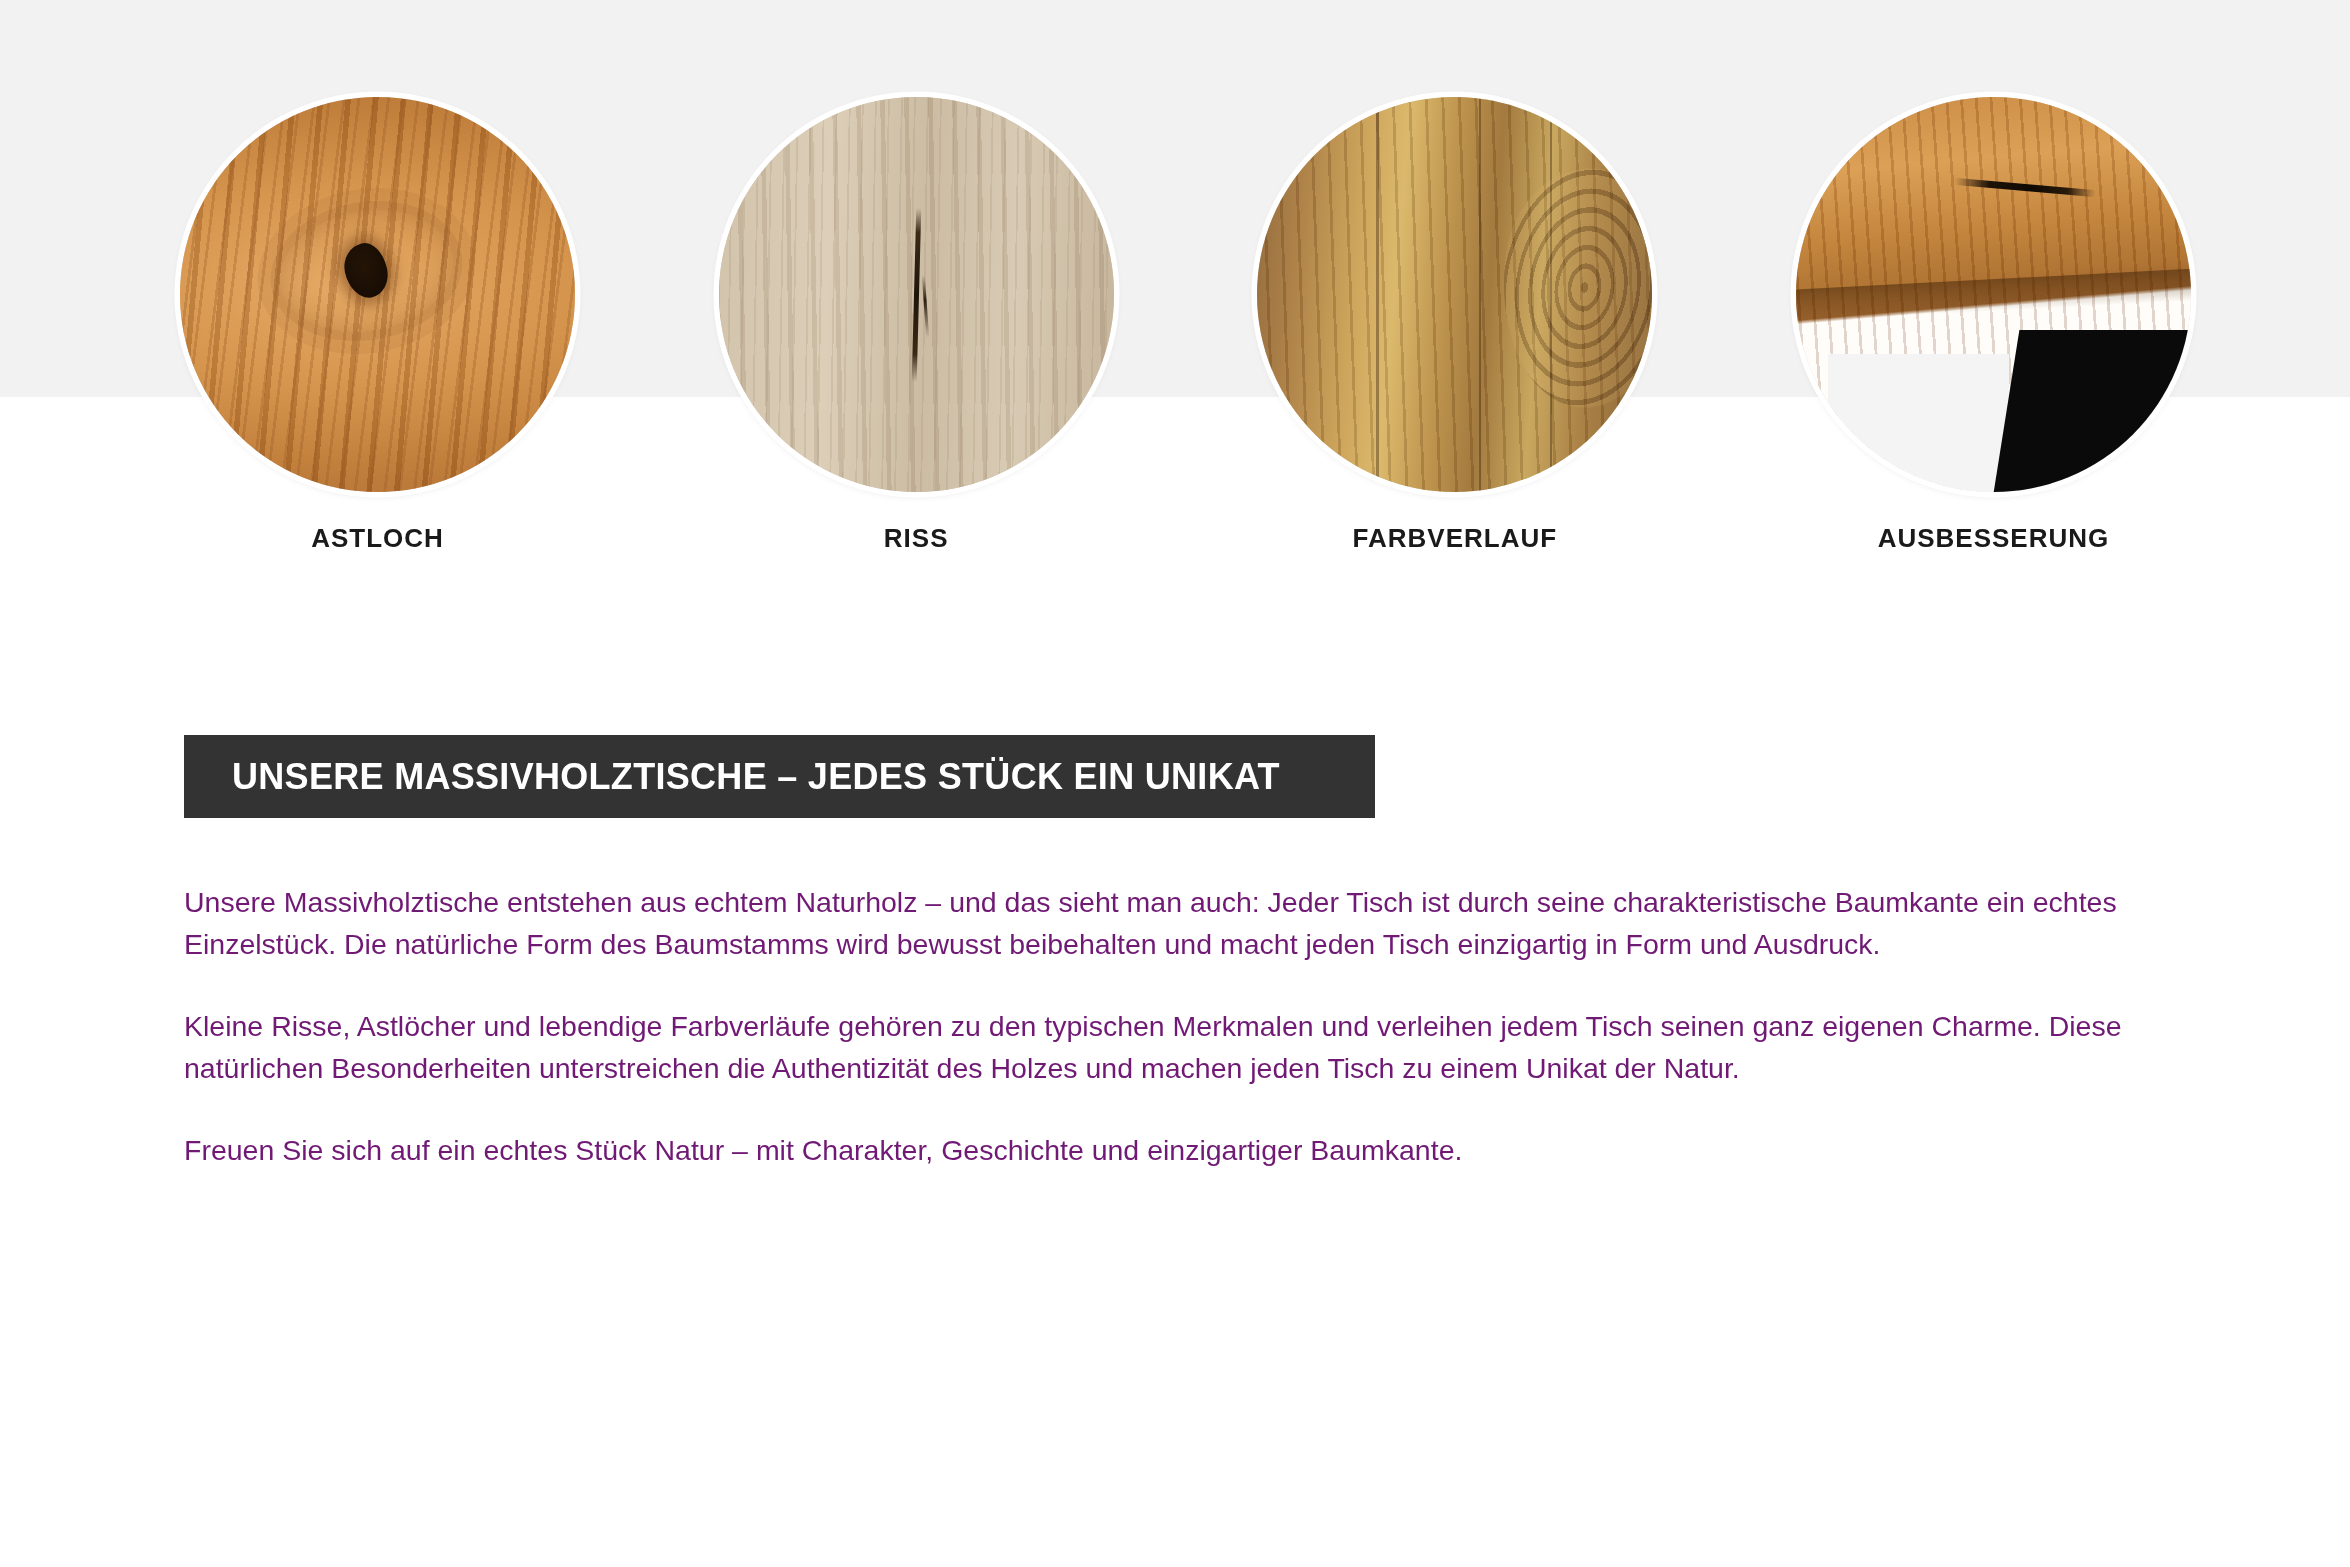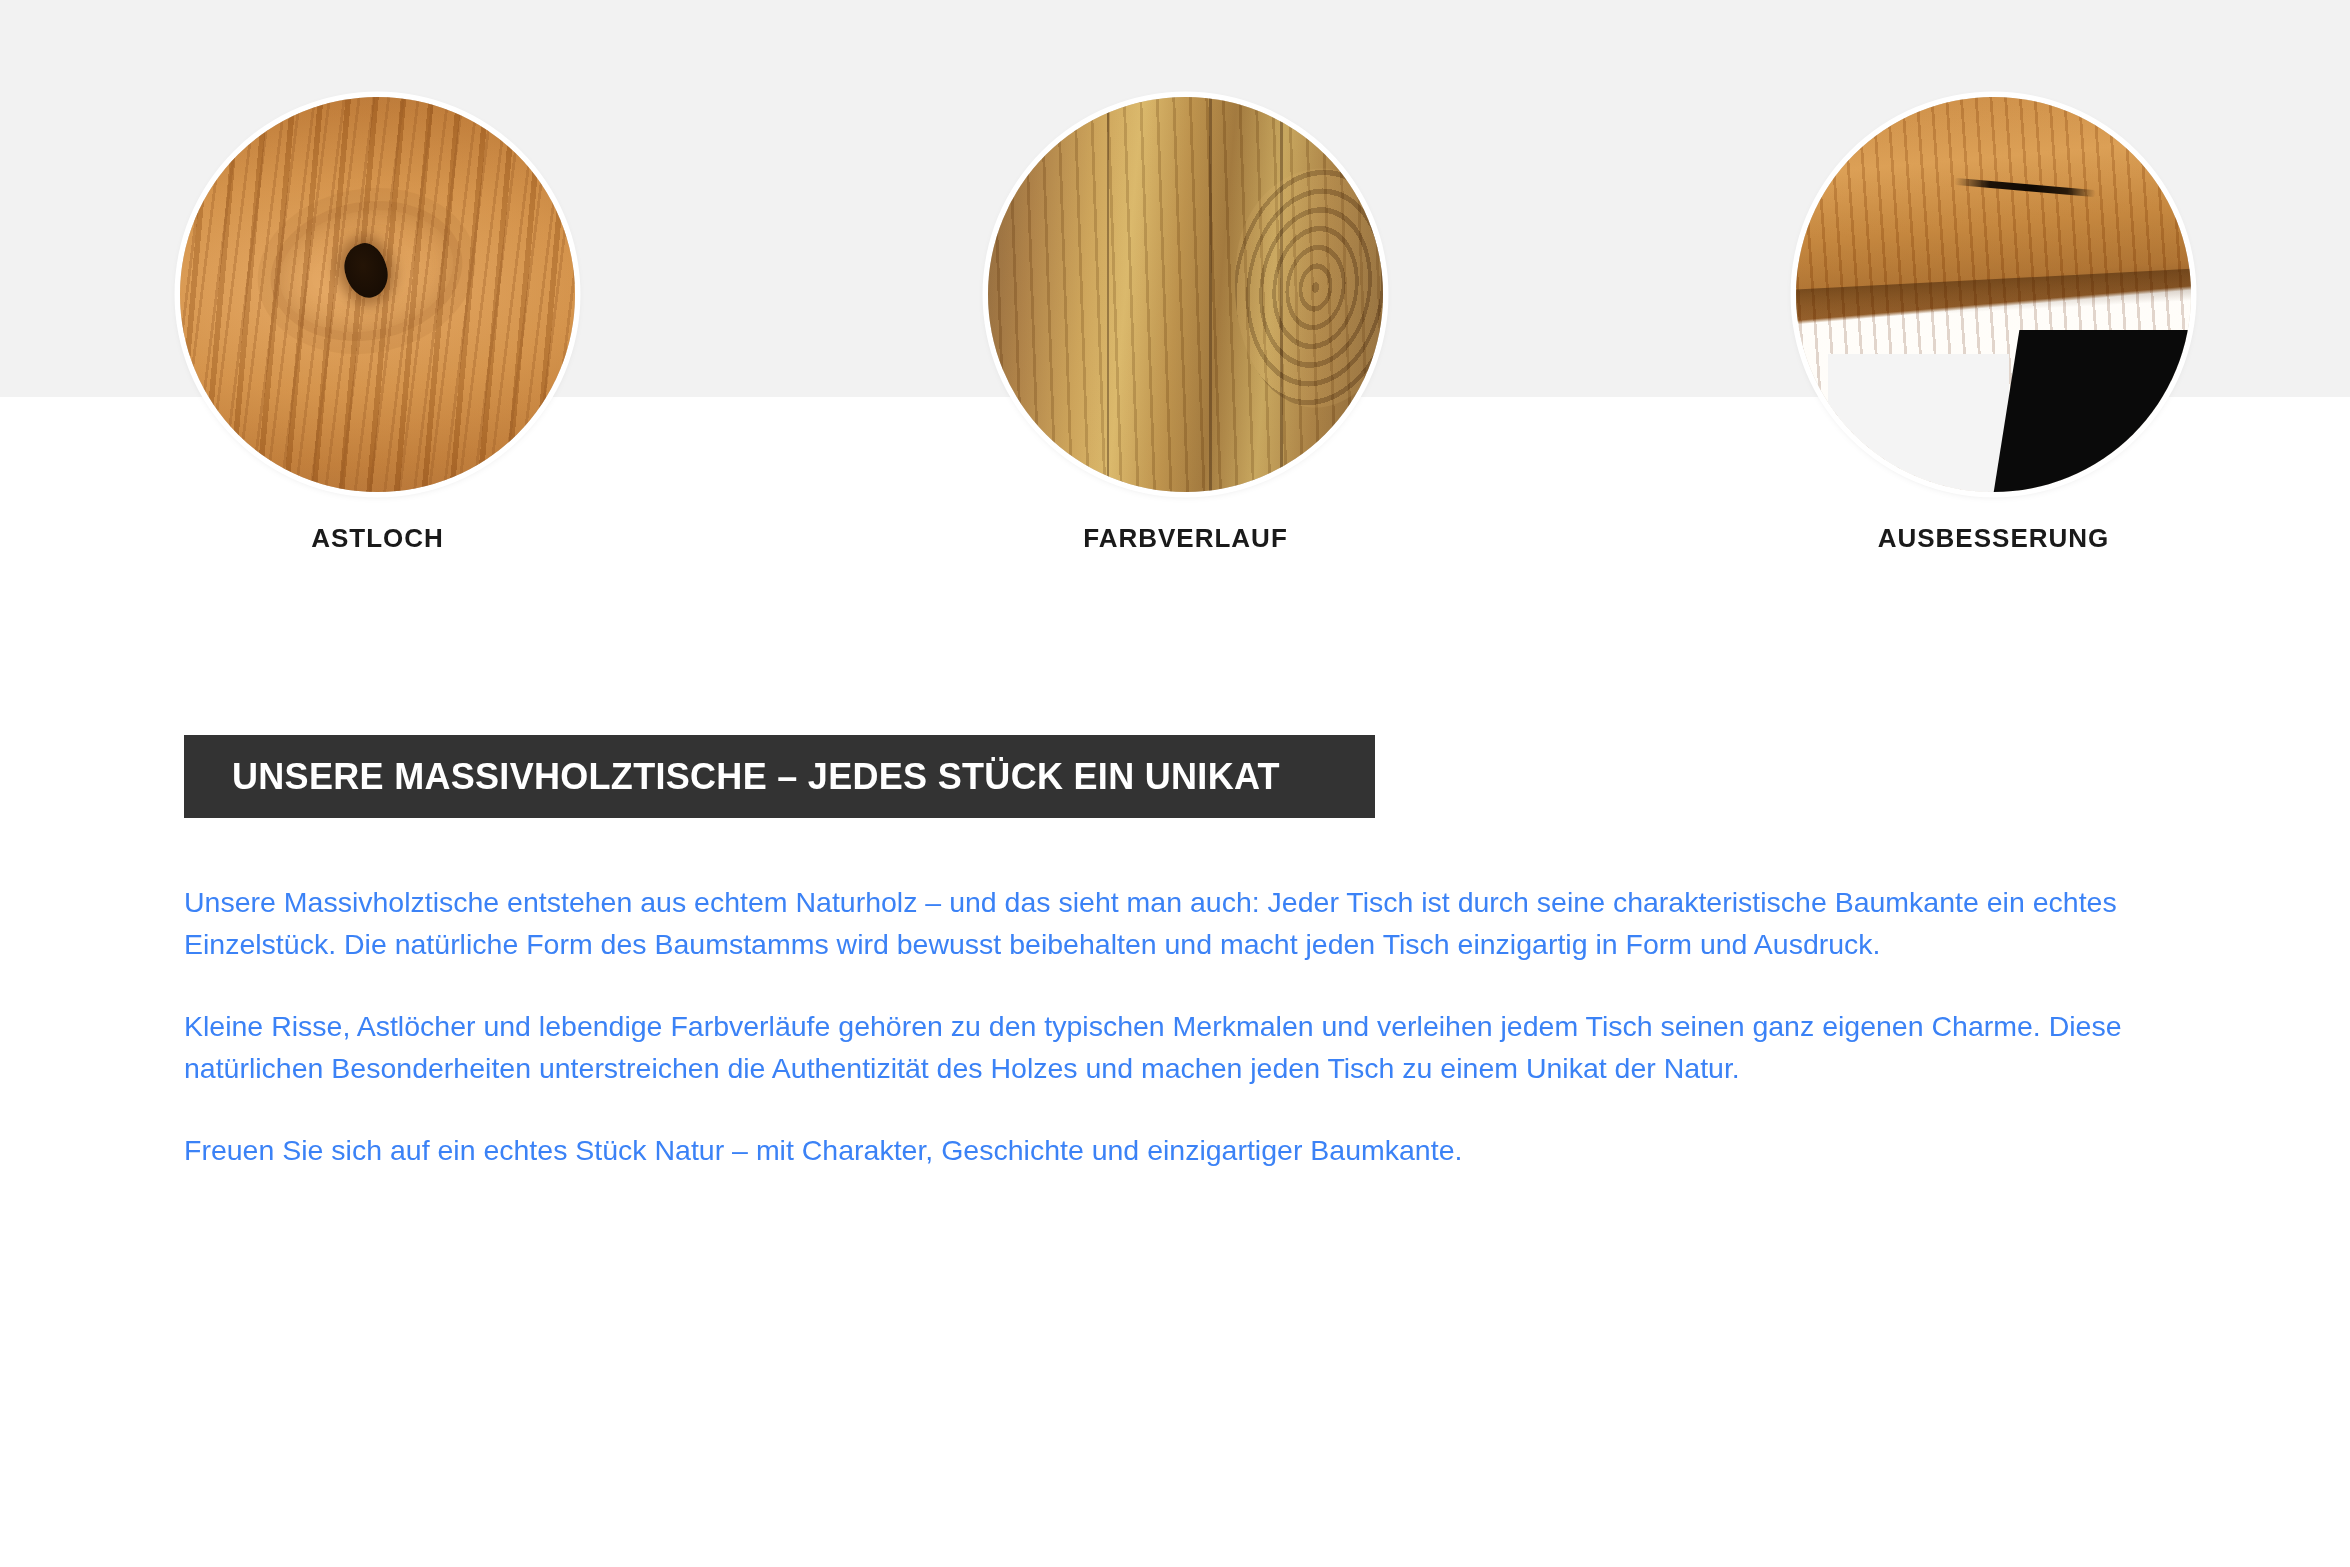"RISS" div.feature { html: none -> <div> <div> <div></div> <div></div> <div></div> </div> <div>RISS</div> </div> }
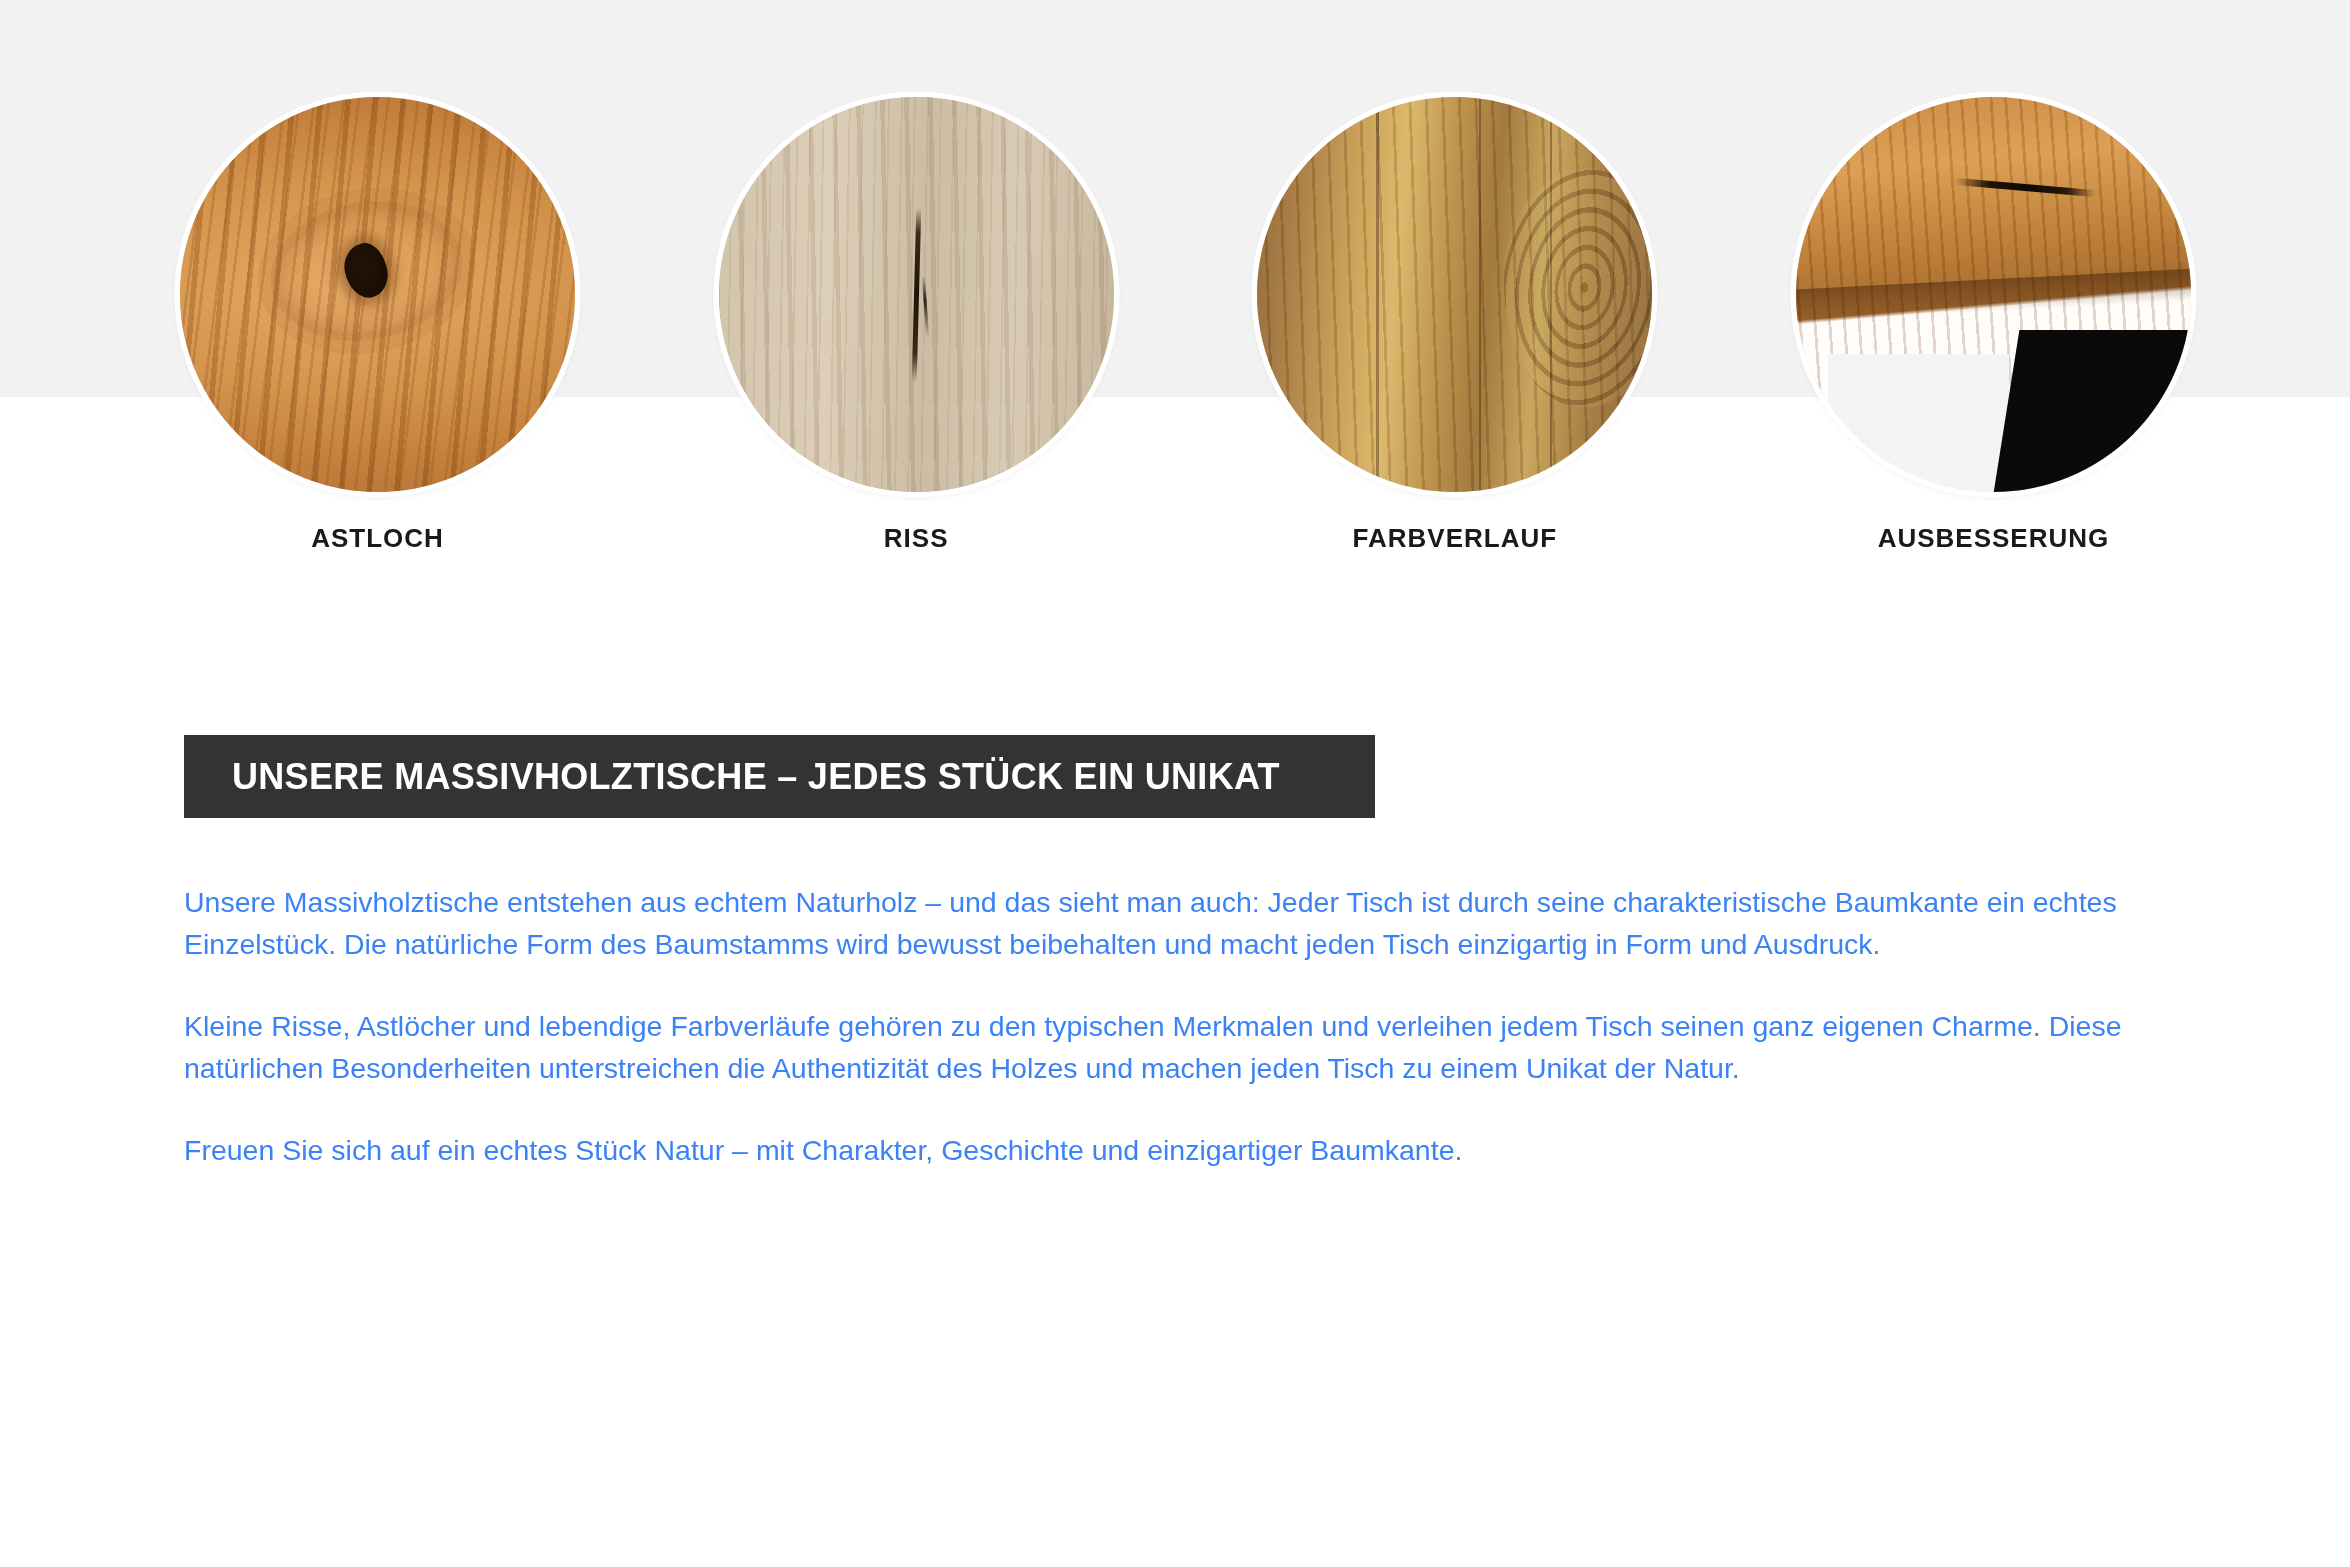"Unsere Massivholztische entstehen aus" .body-copy p { color: #3b82f6 -> #701a75 }
